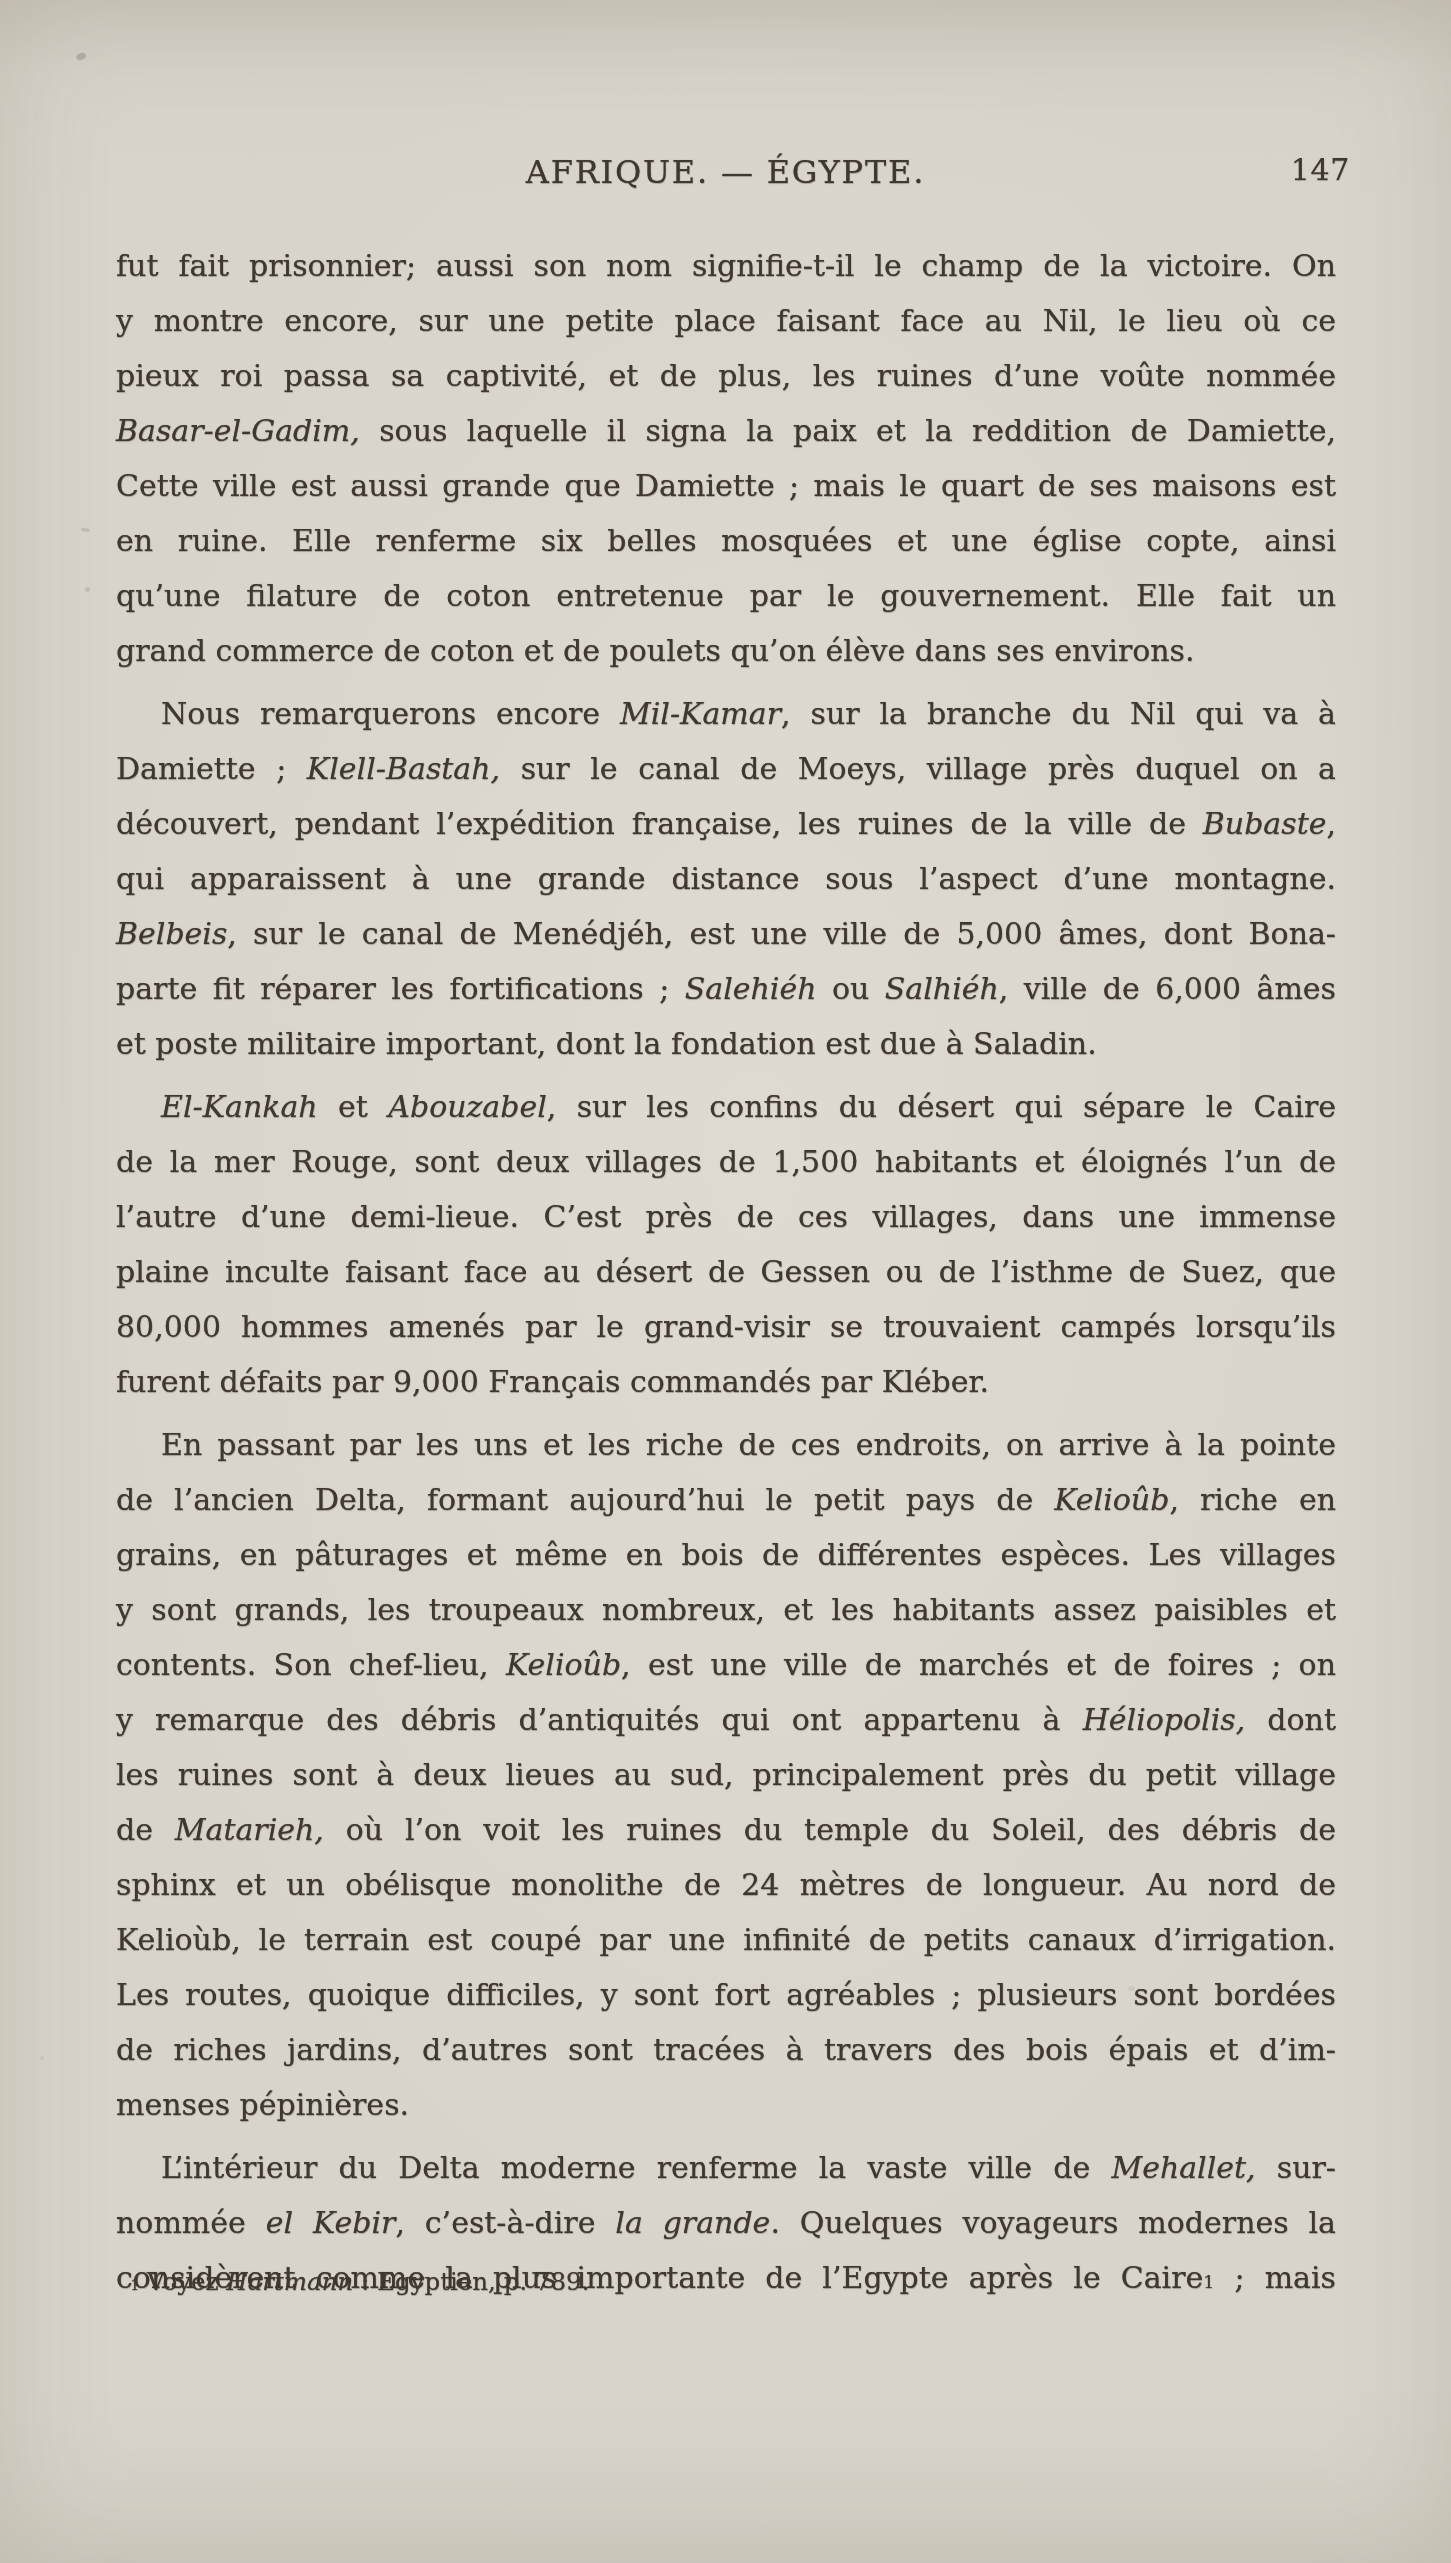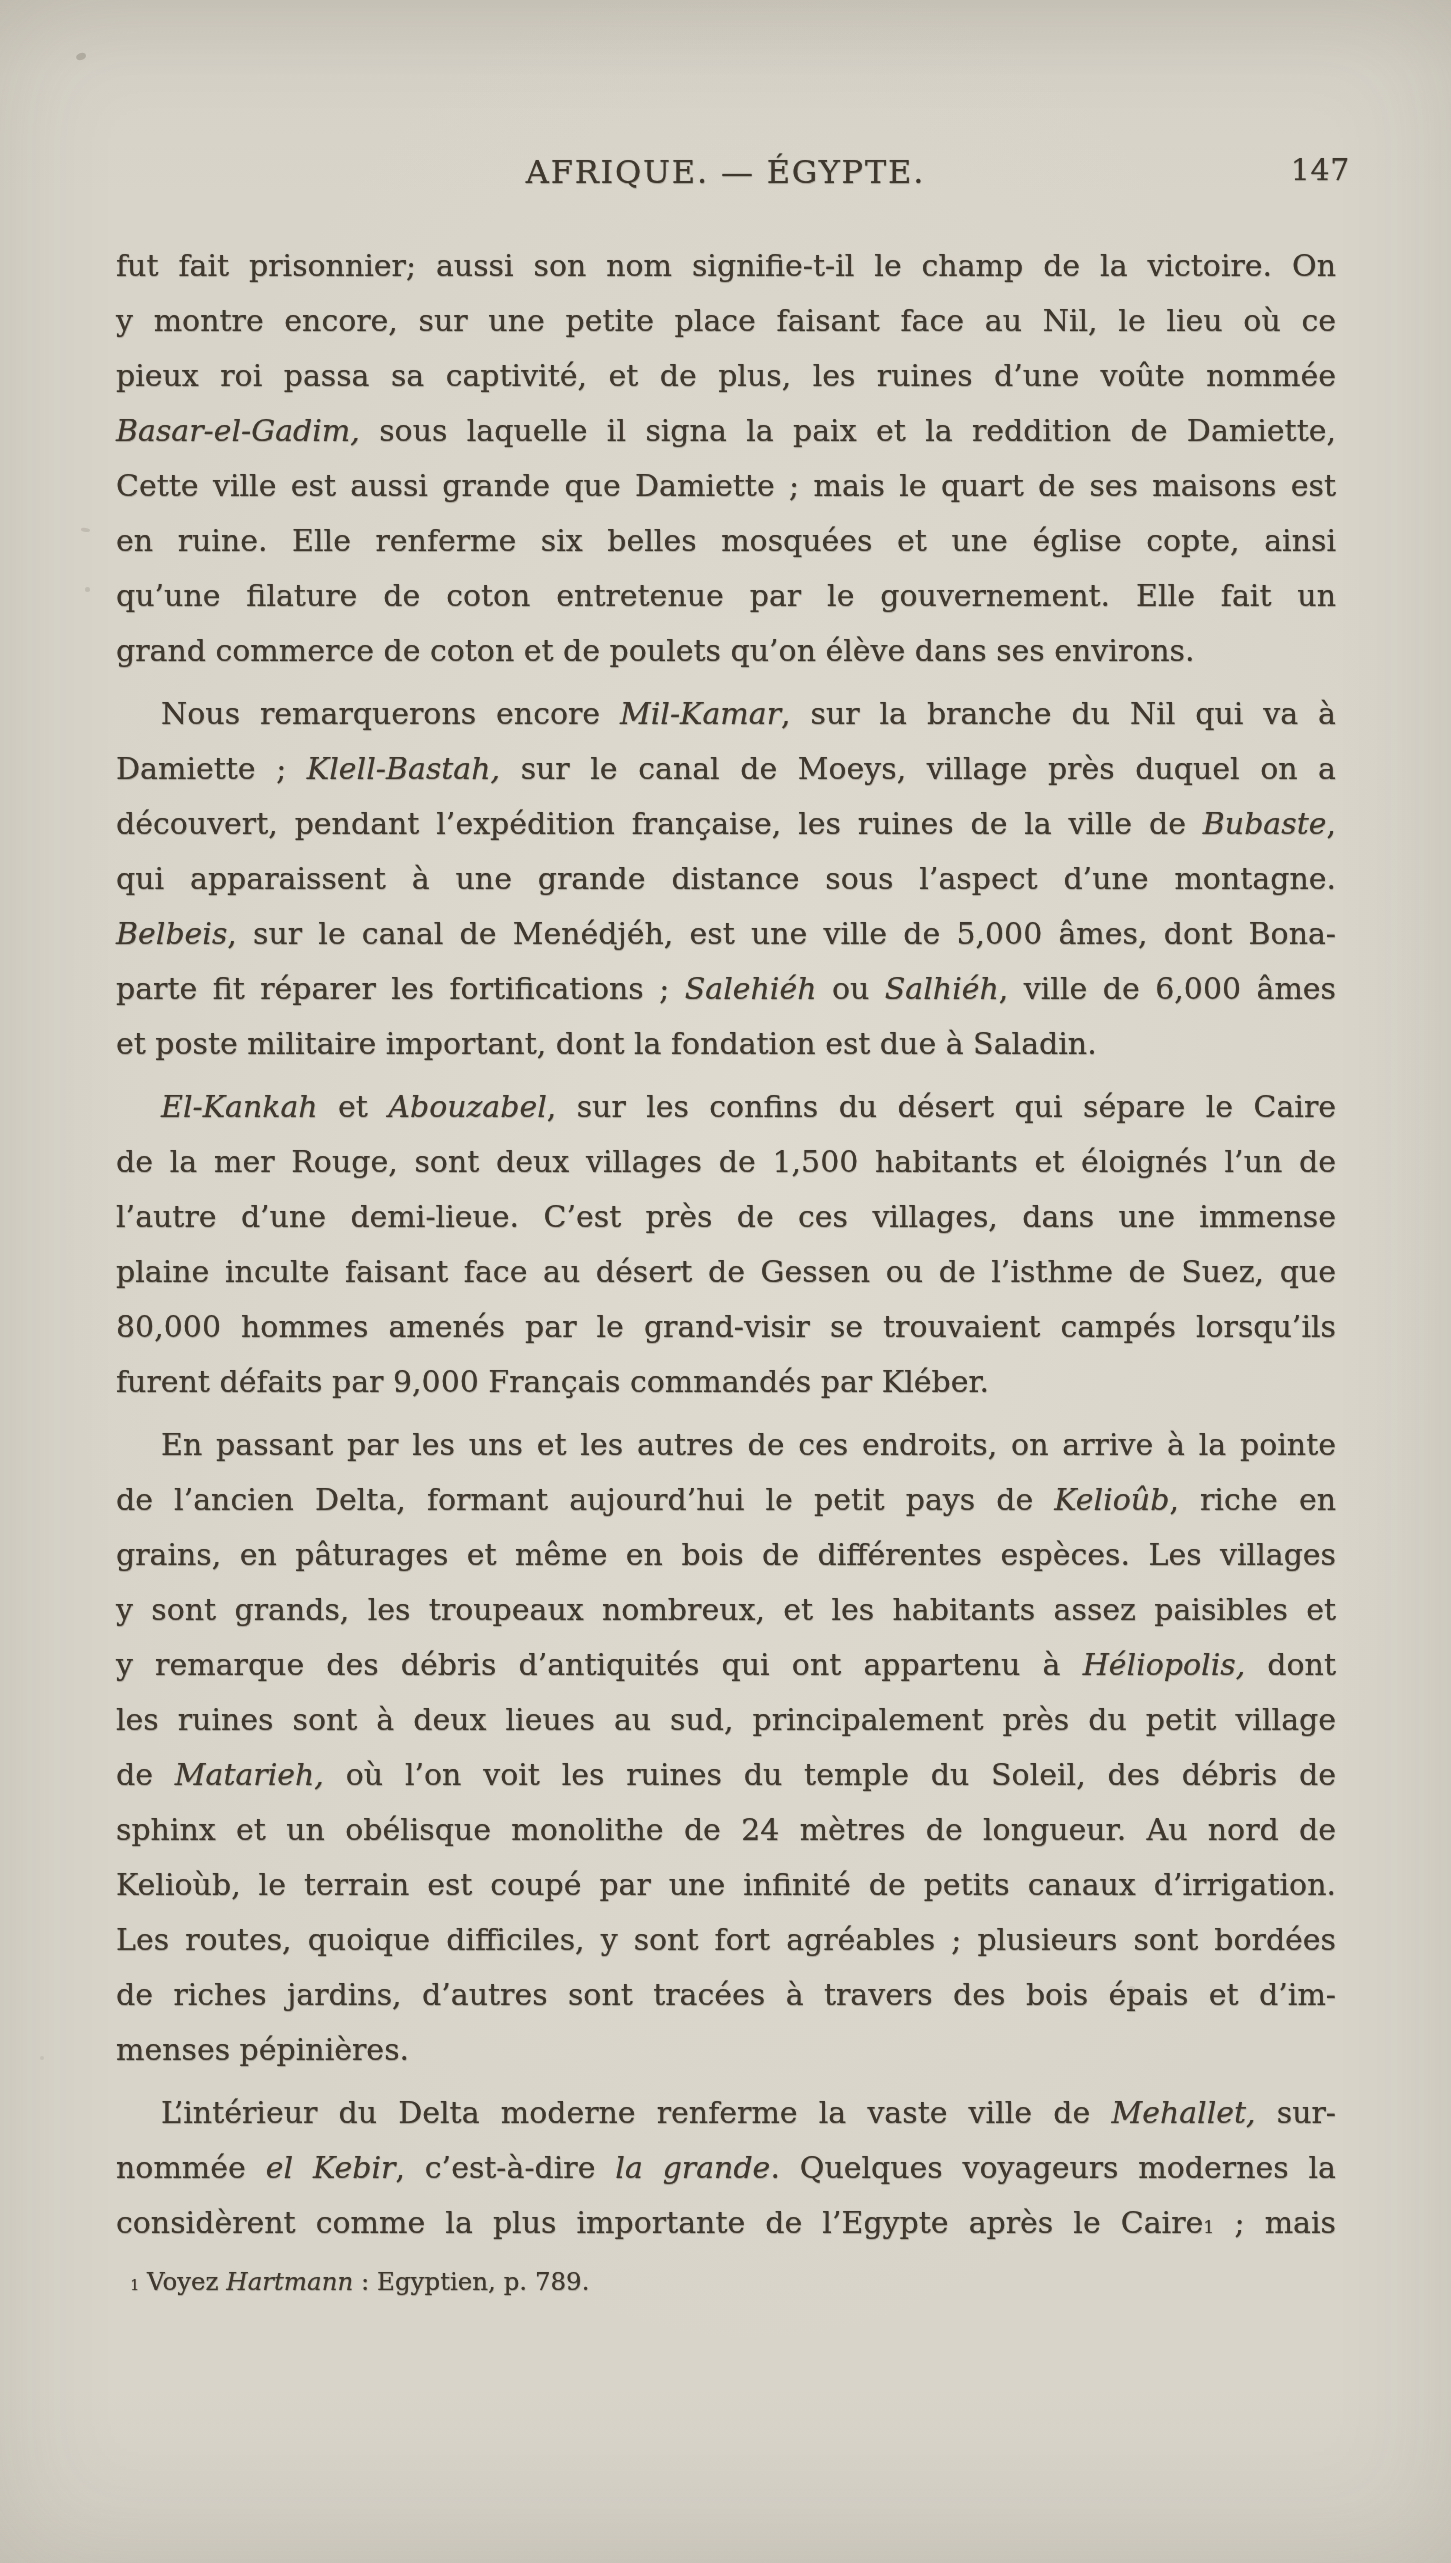"En passant par les uns" div.line { text: autres -> riche }
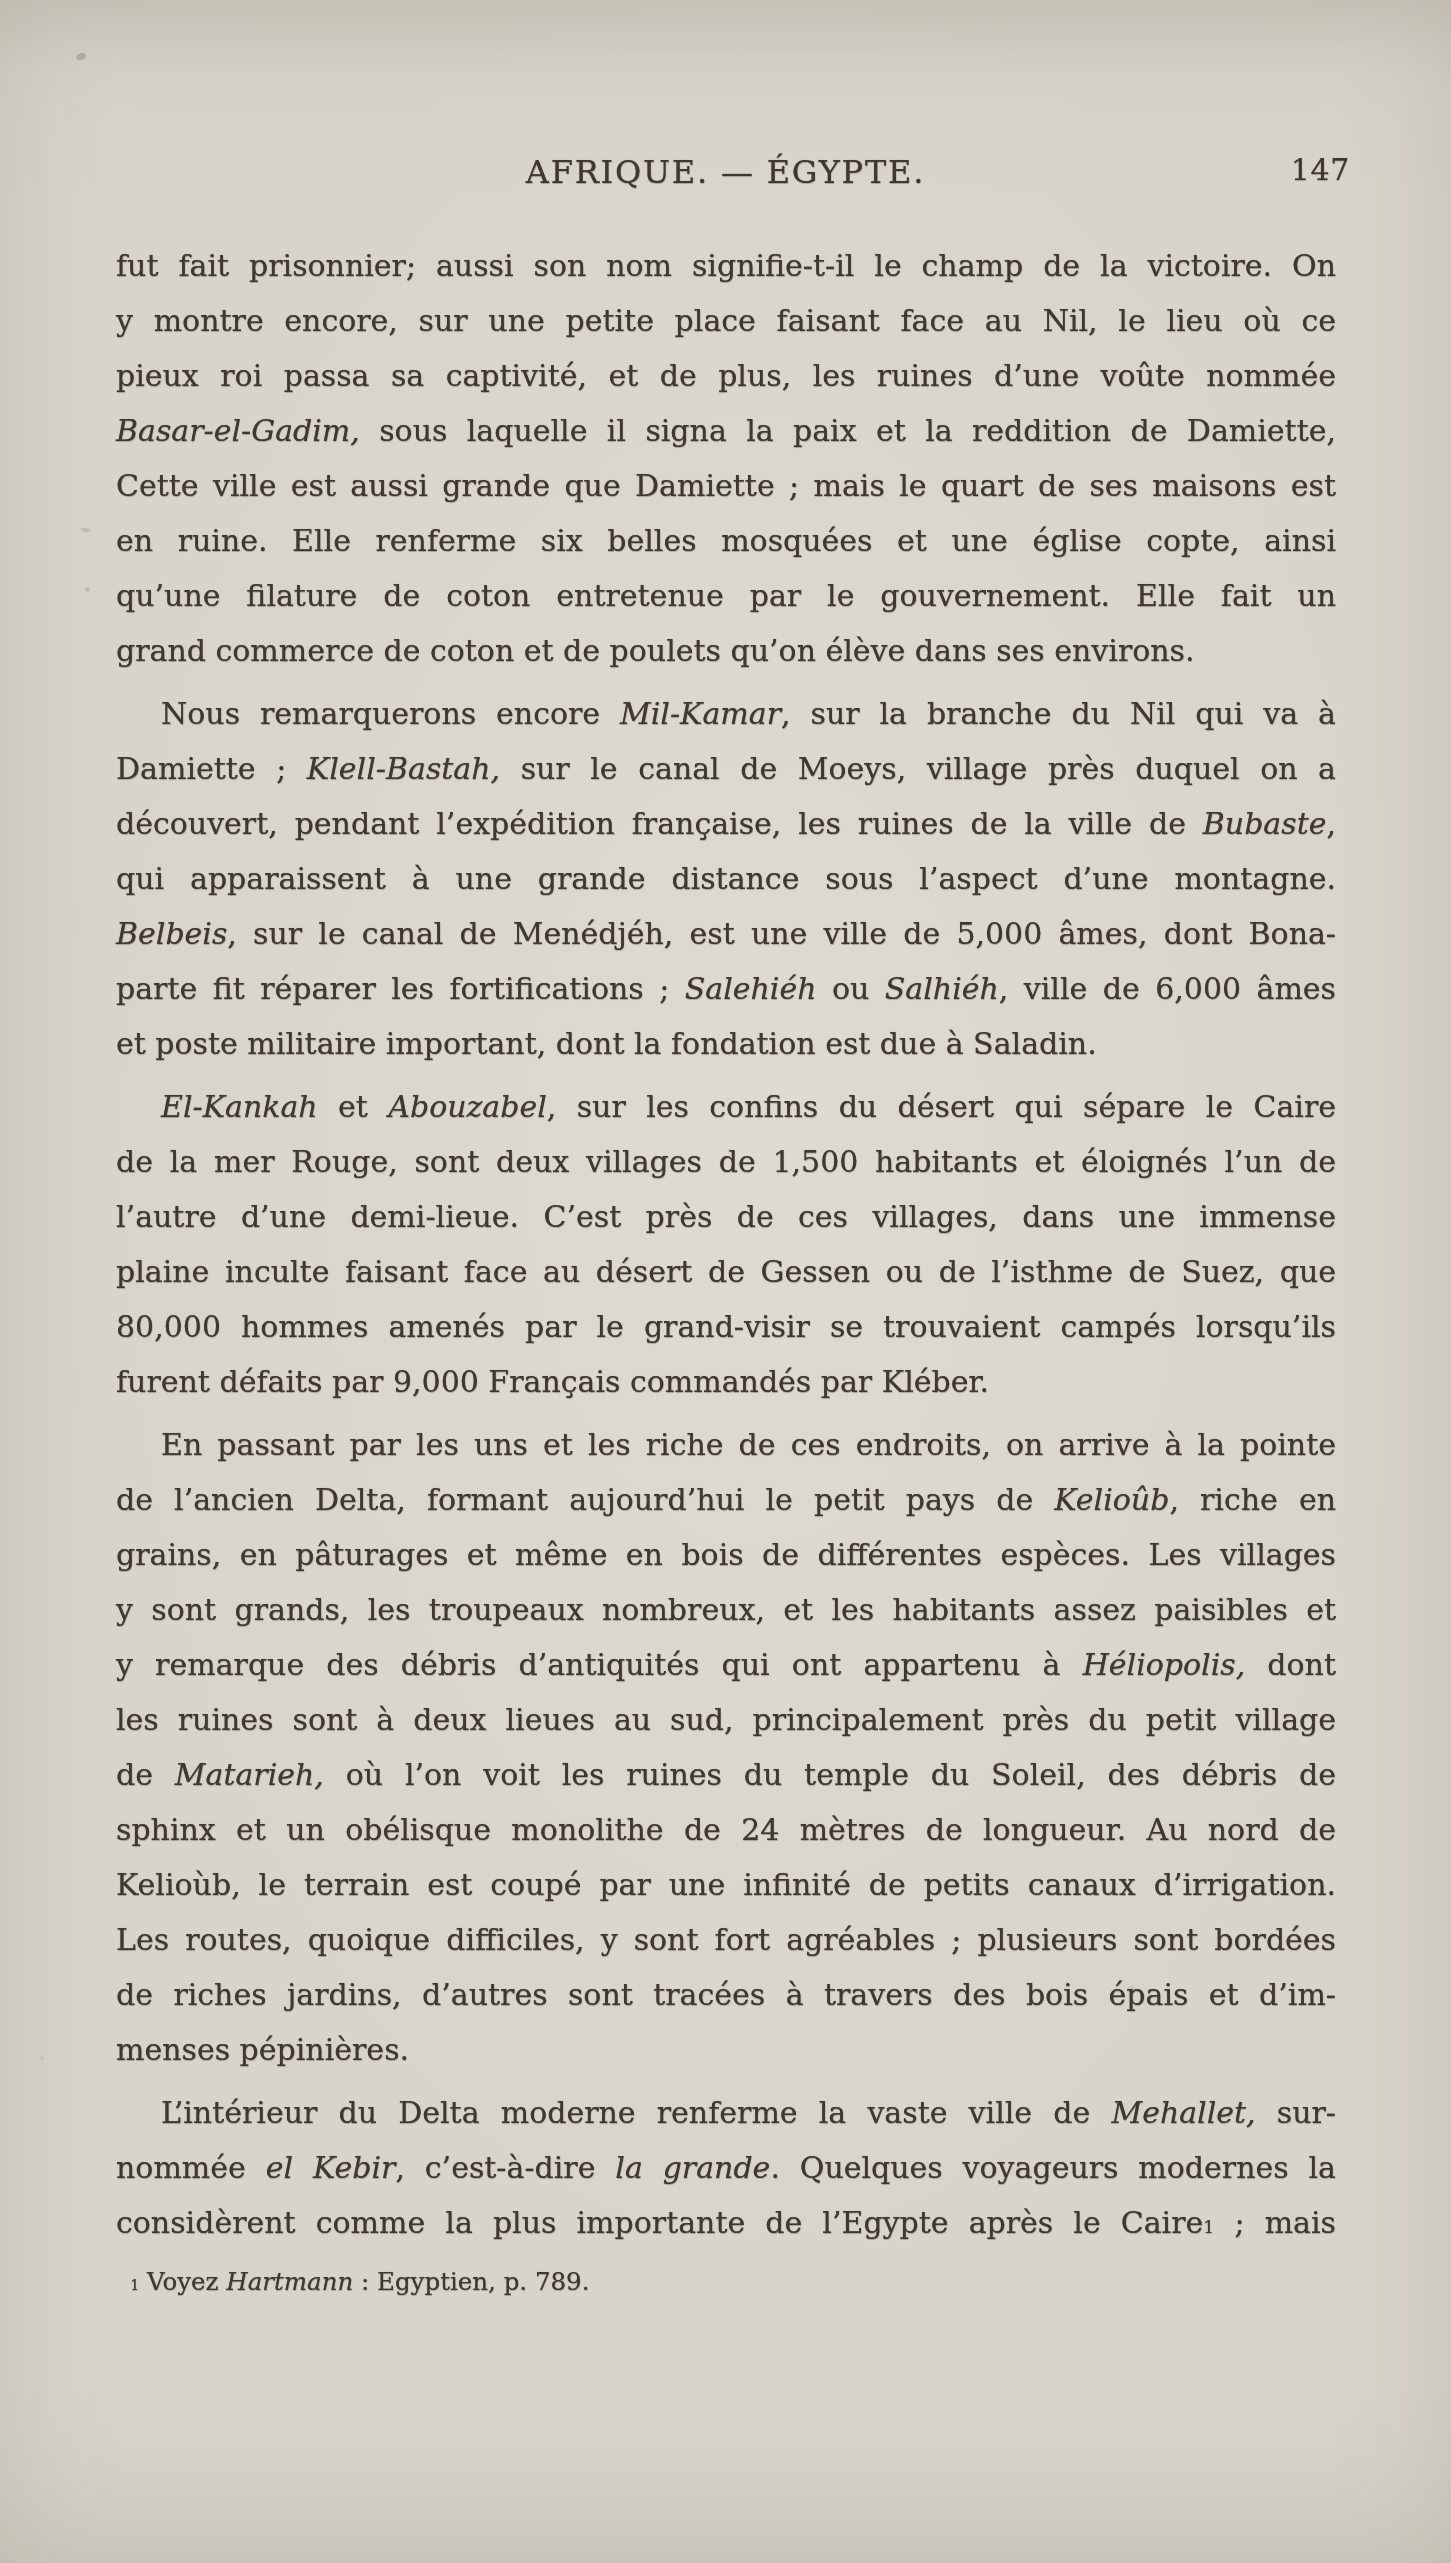"contents. Son chef-lieu, Kelioûb, est" div.line { html: none -> <div>contents. Son chef-lieu, <i>Kelioûb</i>, est une ville de marchés et de foires ; on</div> }
